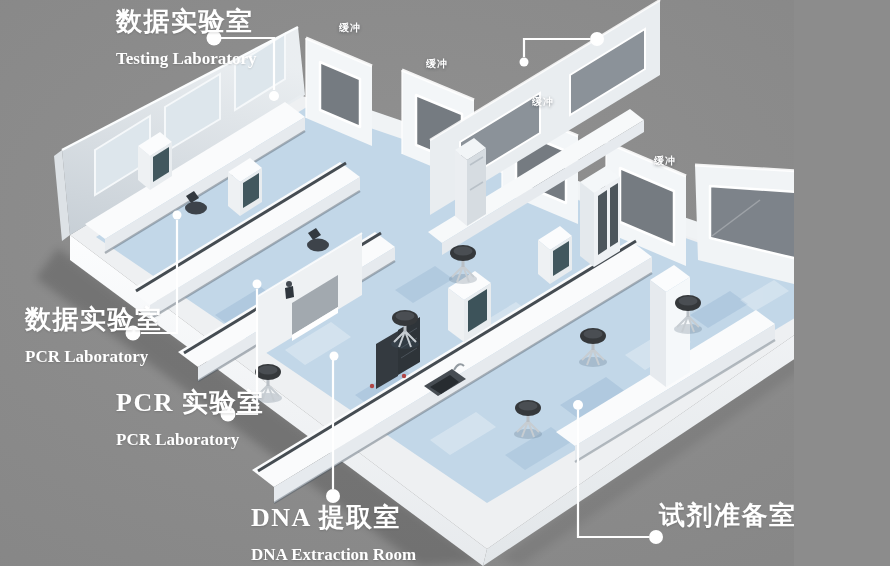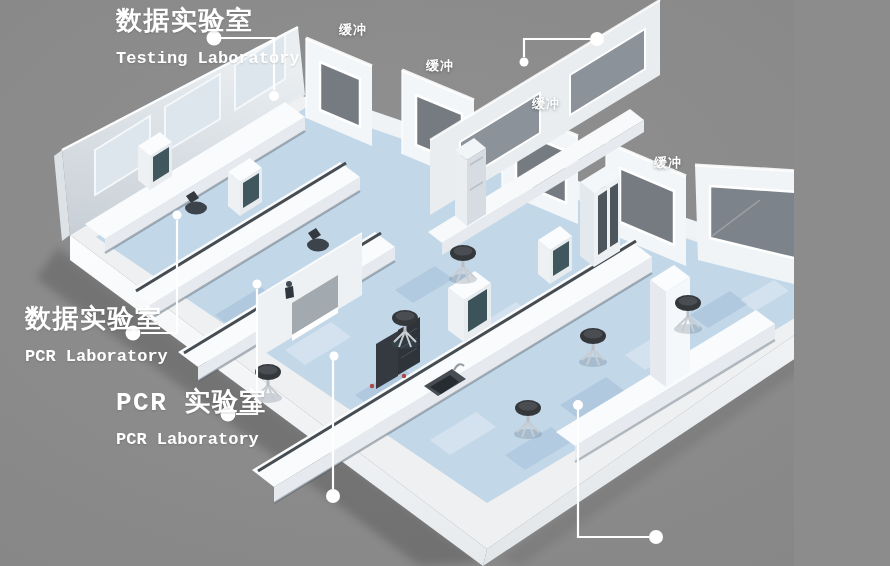"数据实验室" #stage { font-family: Liberation Mono, monospace -> Liberation Serif, serif }
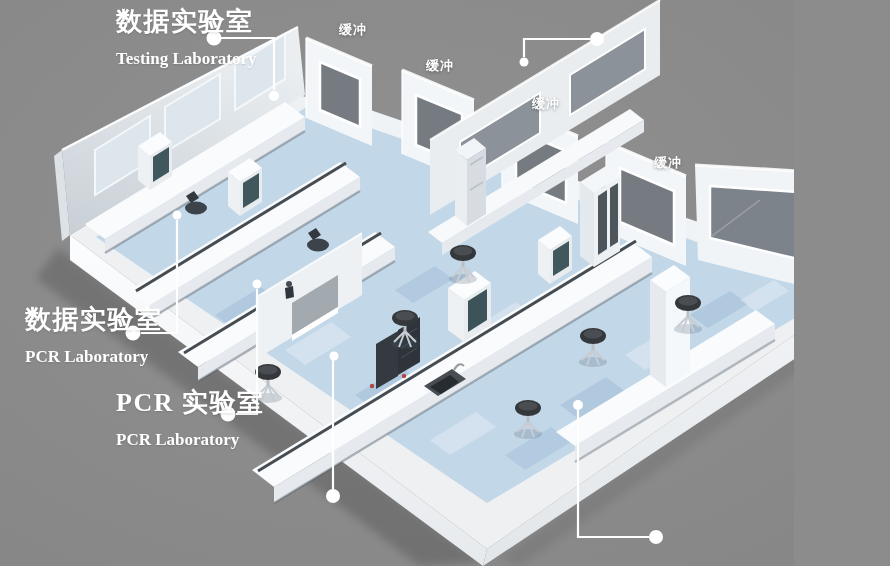"缓冲" .buffer { font-size: 13px -> 10px }
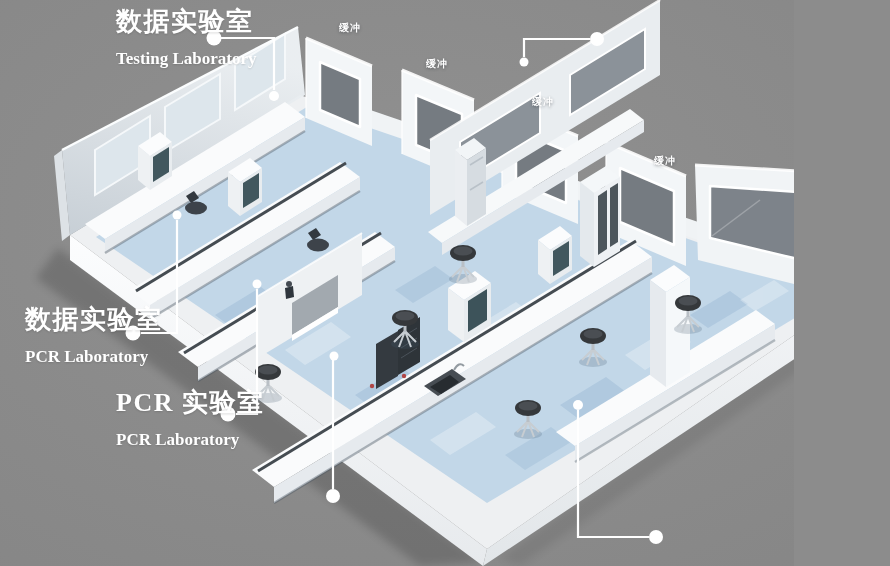"DNA 提取室" div.lbl { html: none -> <div> <div>DNA 提取室</div> <div>DNA Extraction Room</div> </div> }
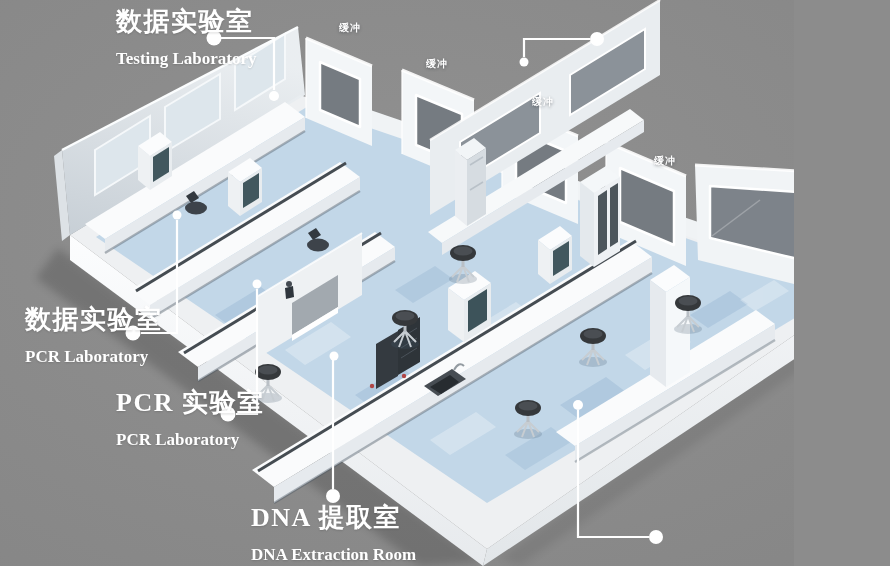"试剂准备室" div.zh { html: none -> <div>试剂准备室</div> }
